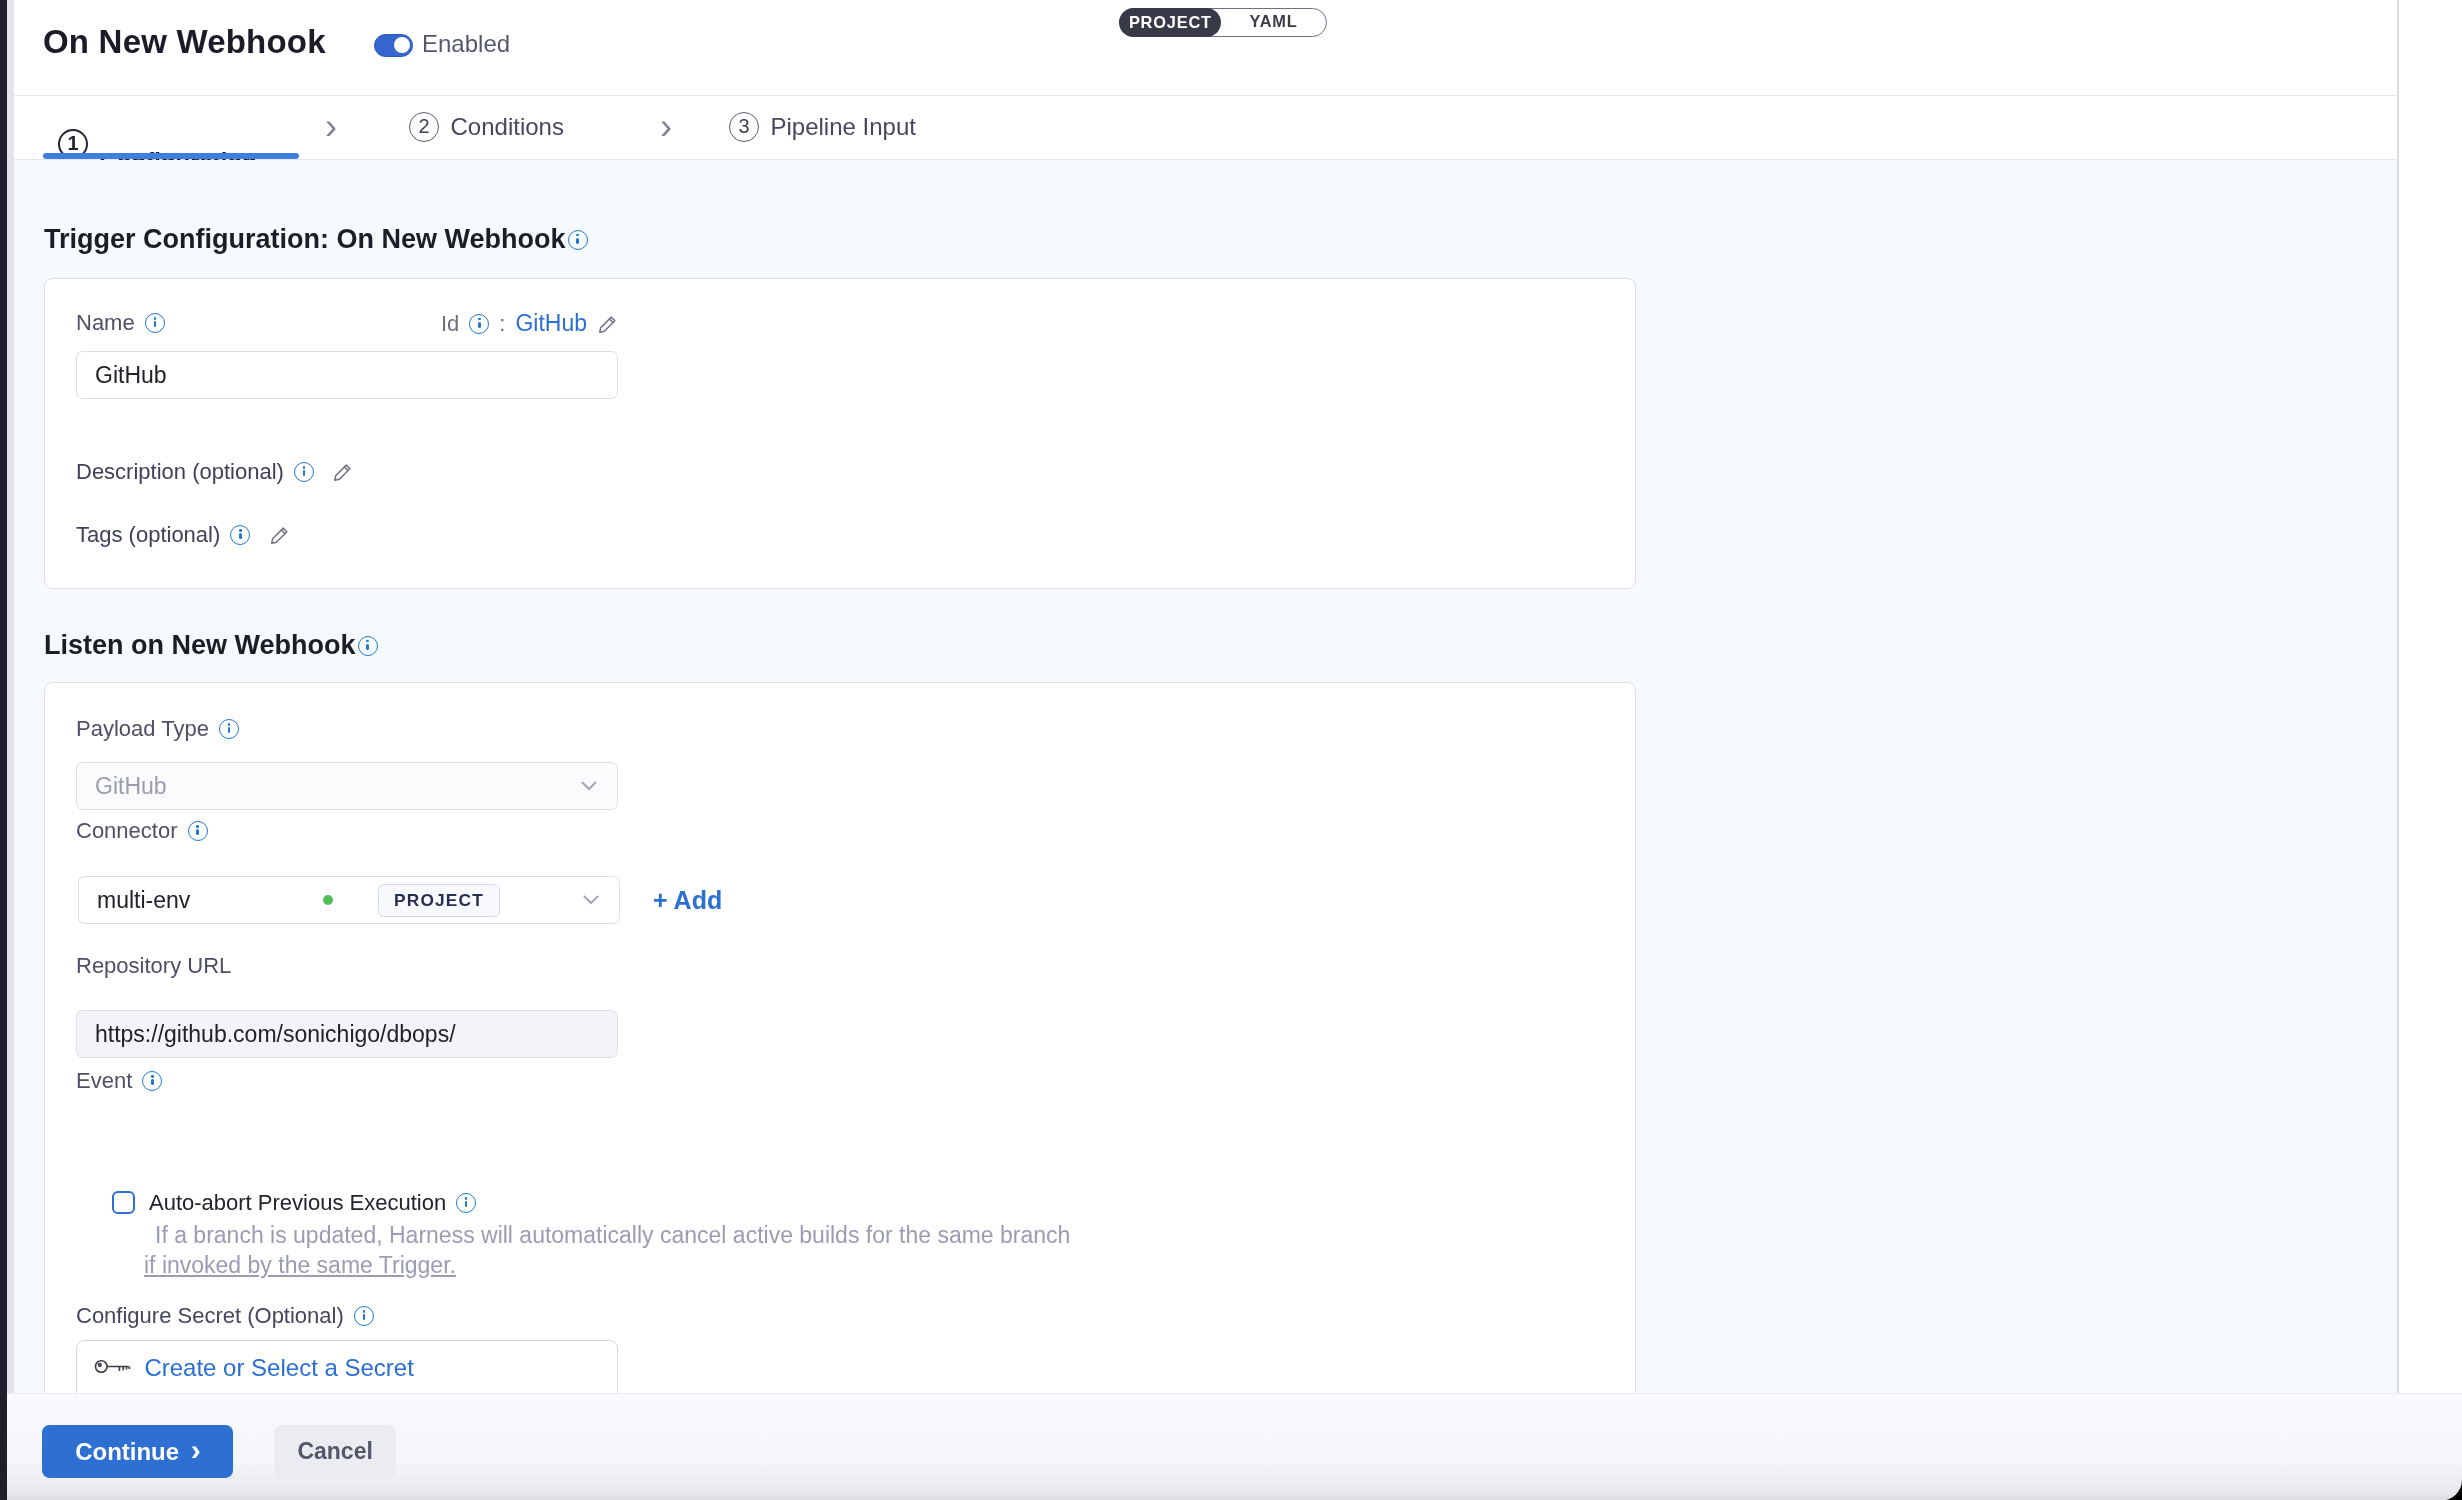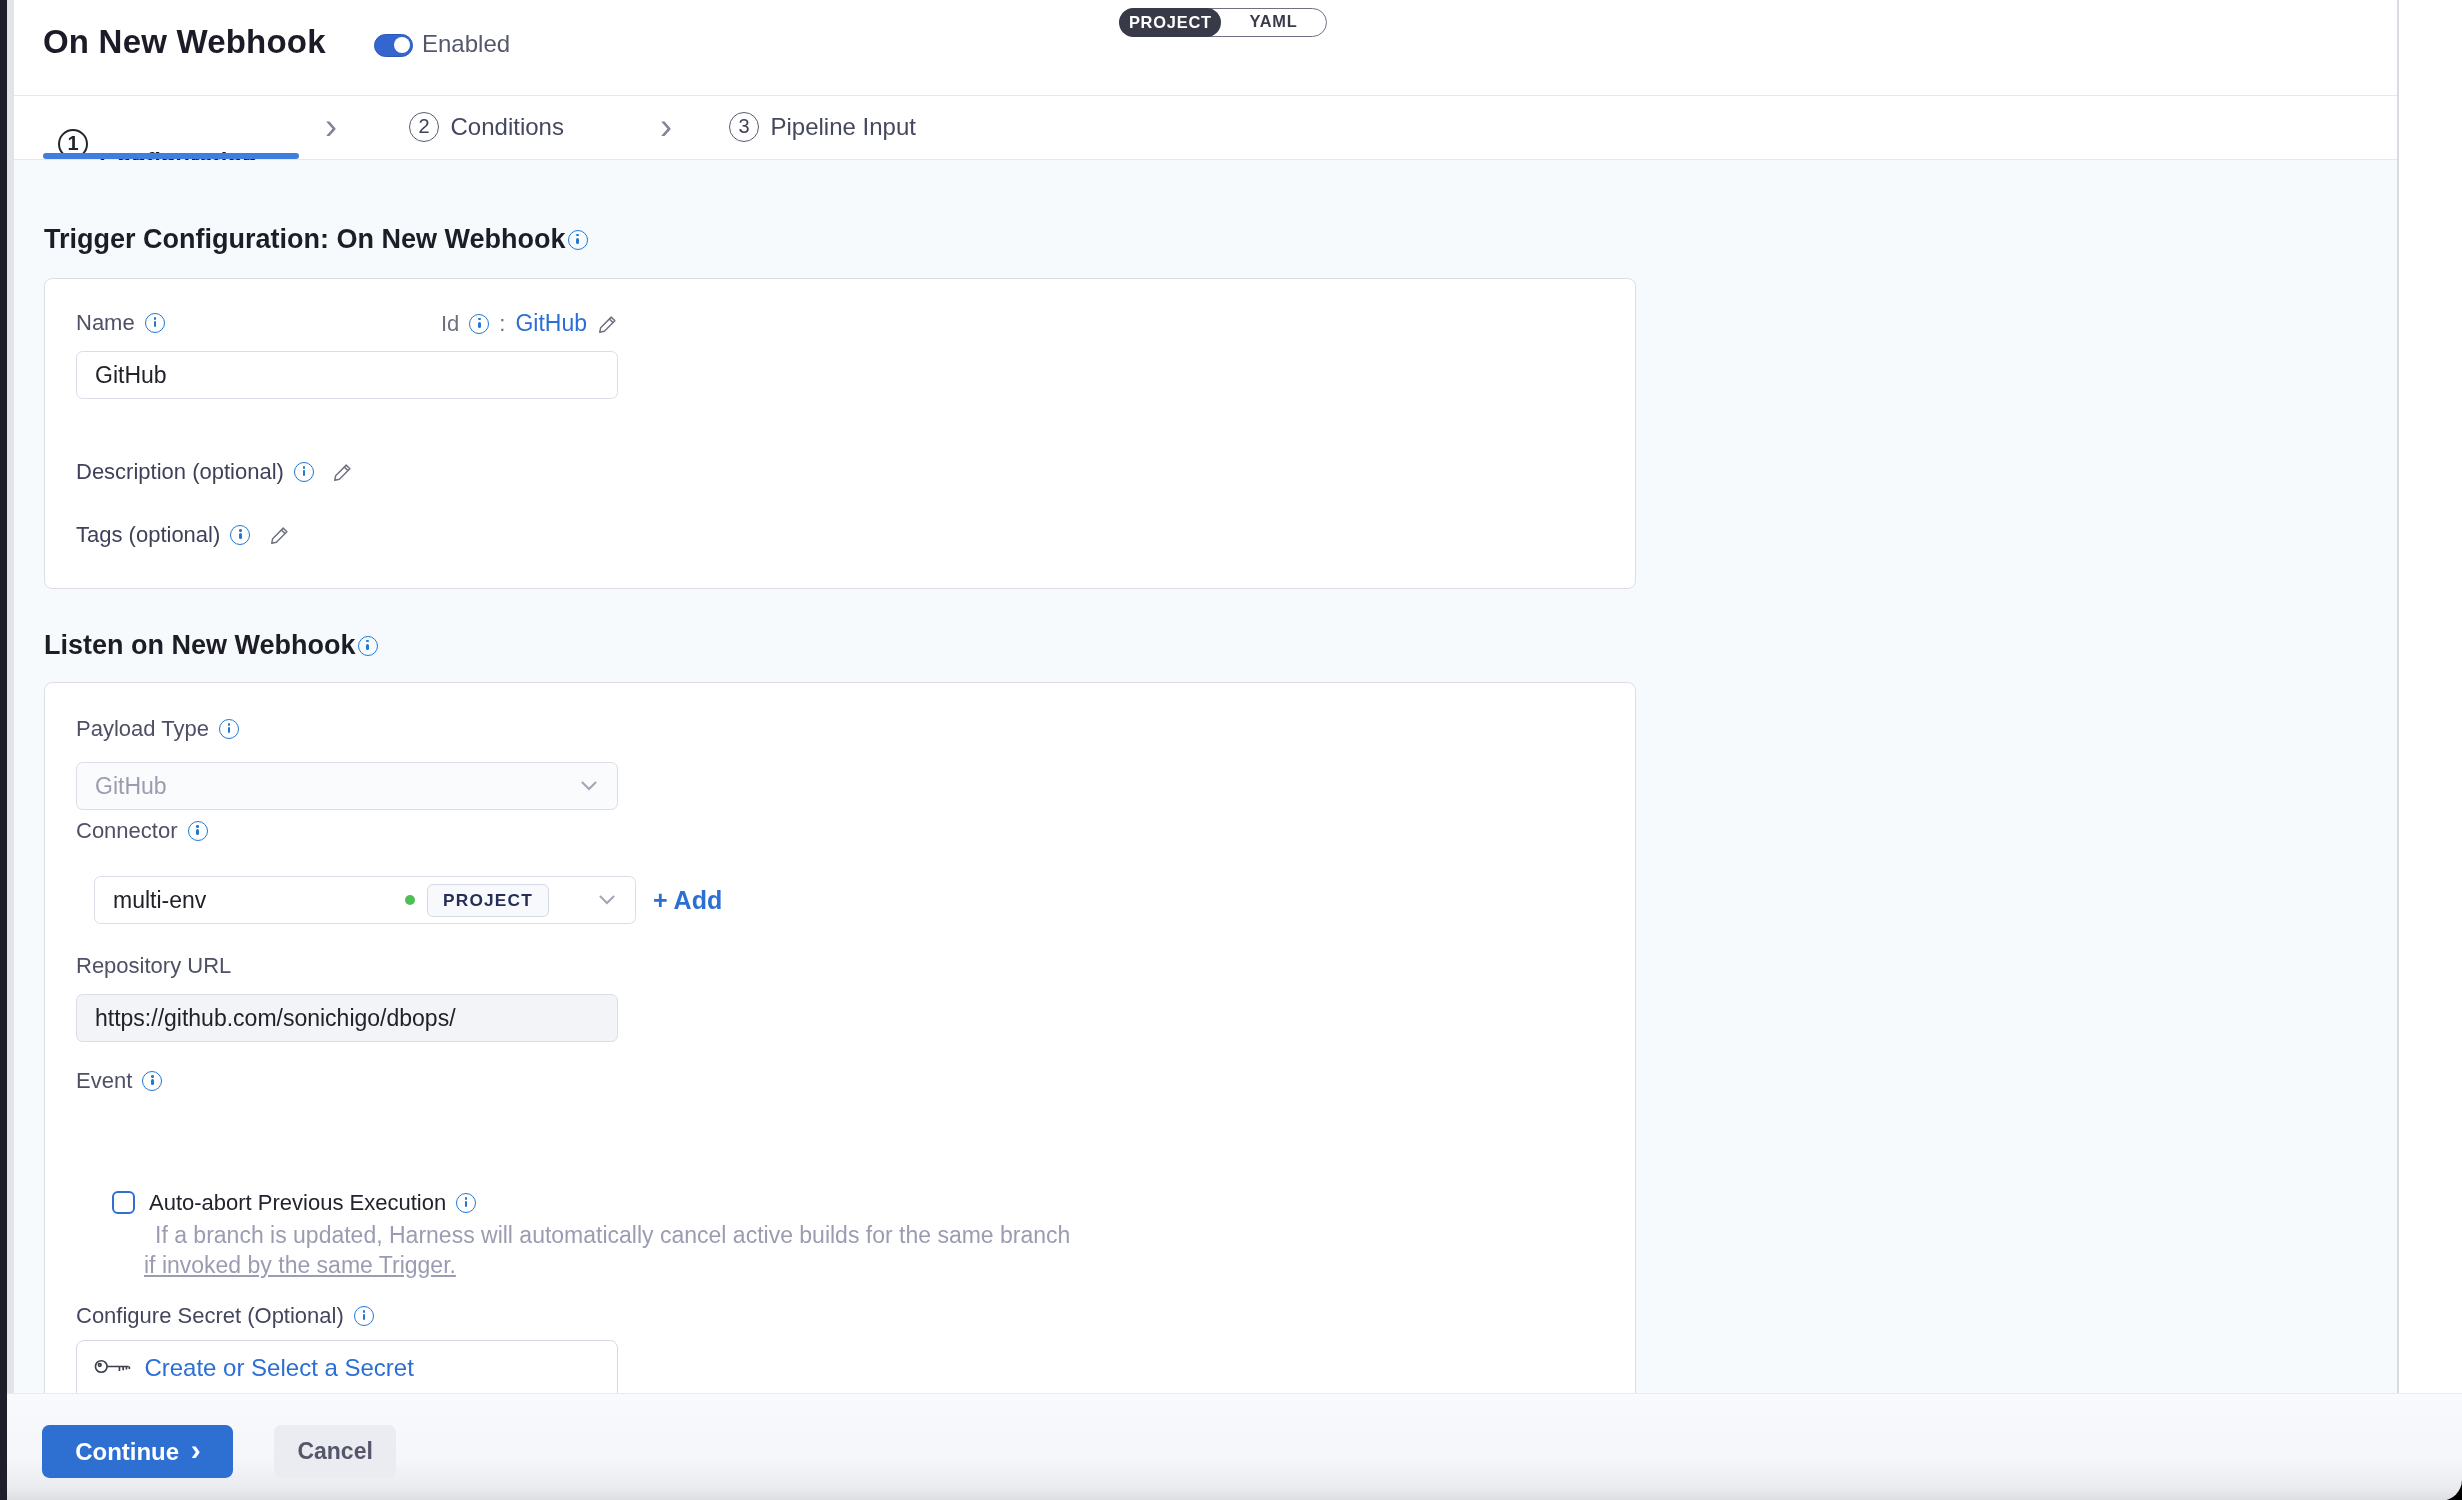"multi-env" div.field { gap: none -> 33px; left: 80px -> 64px }
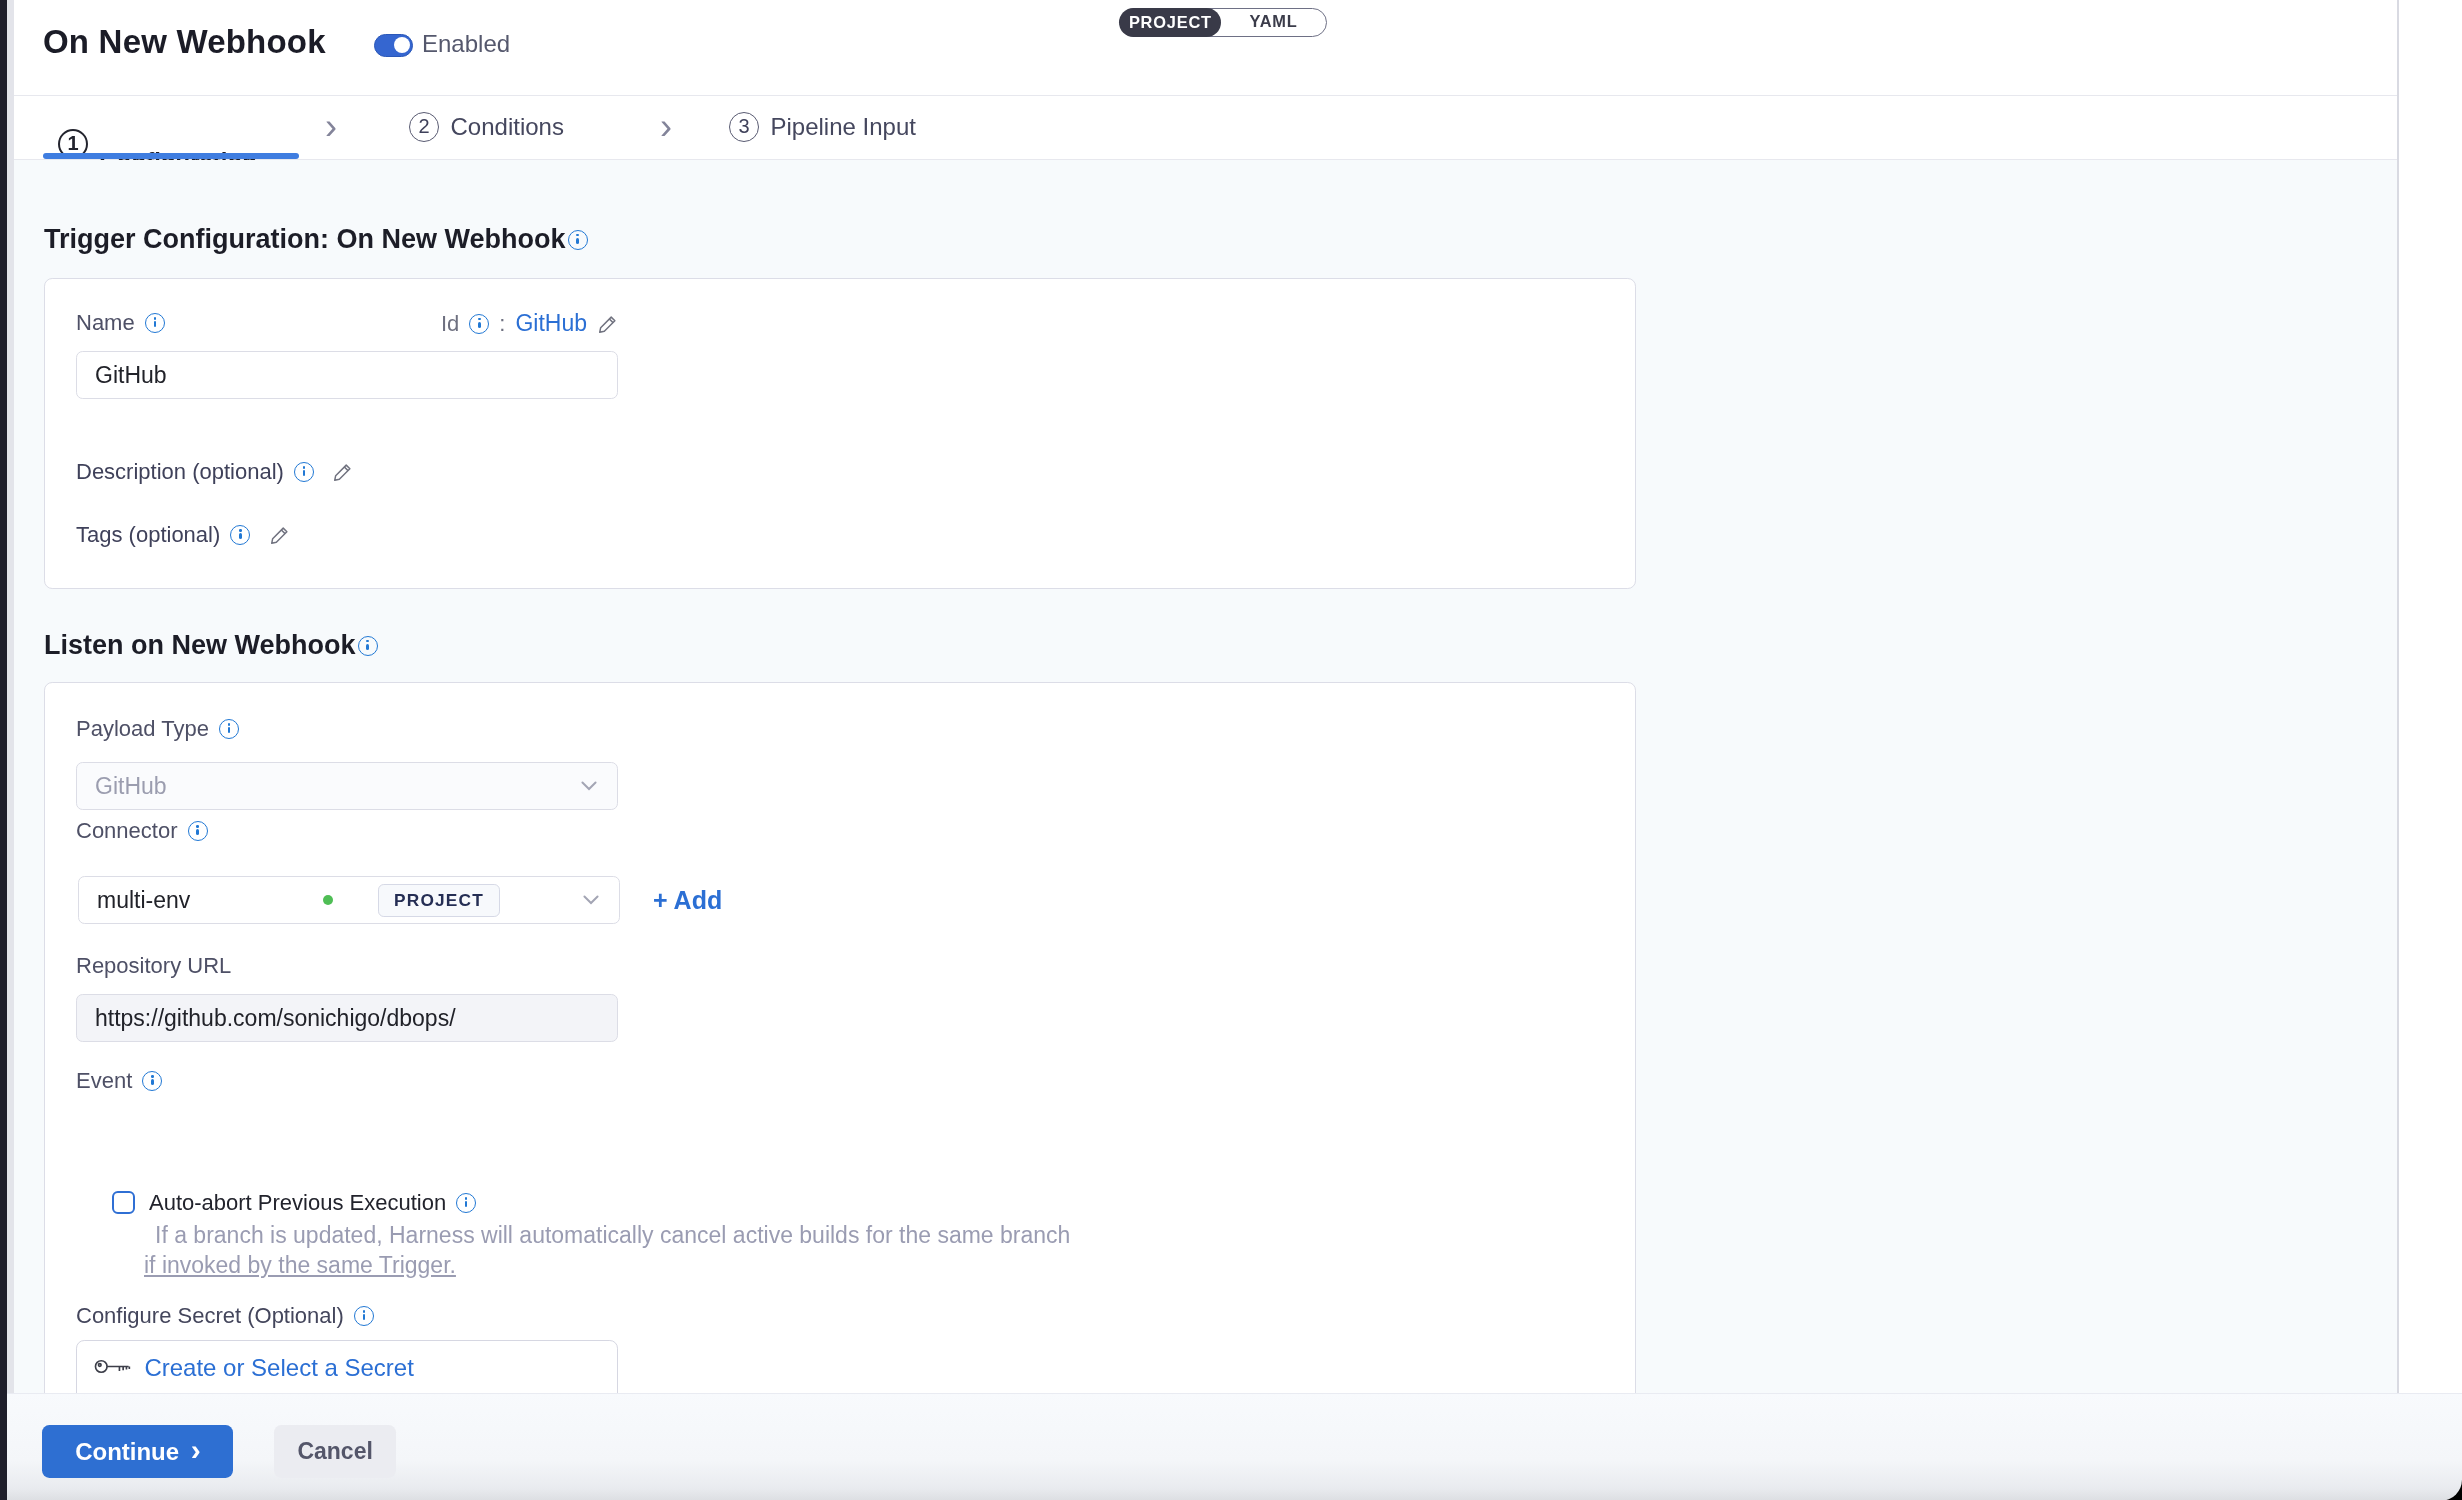"https://github.com/sonichigo/dbops/" .field.greyed { margin-top: none -> 16px }
